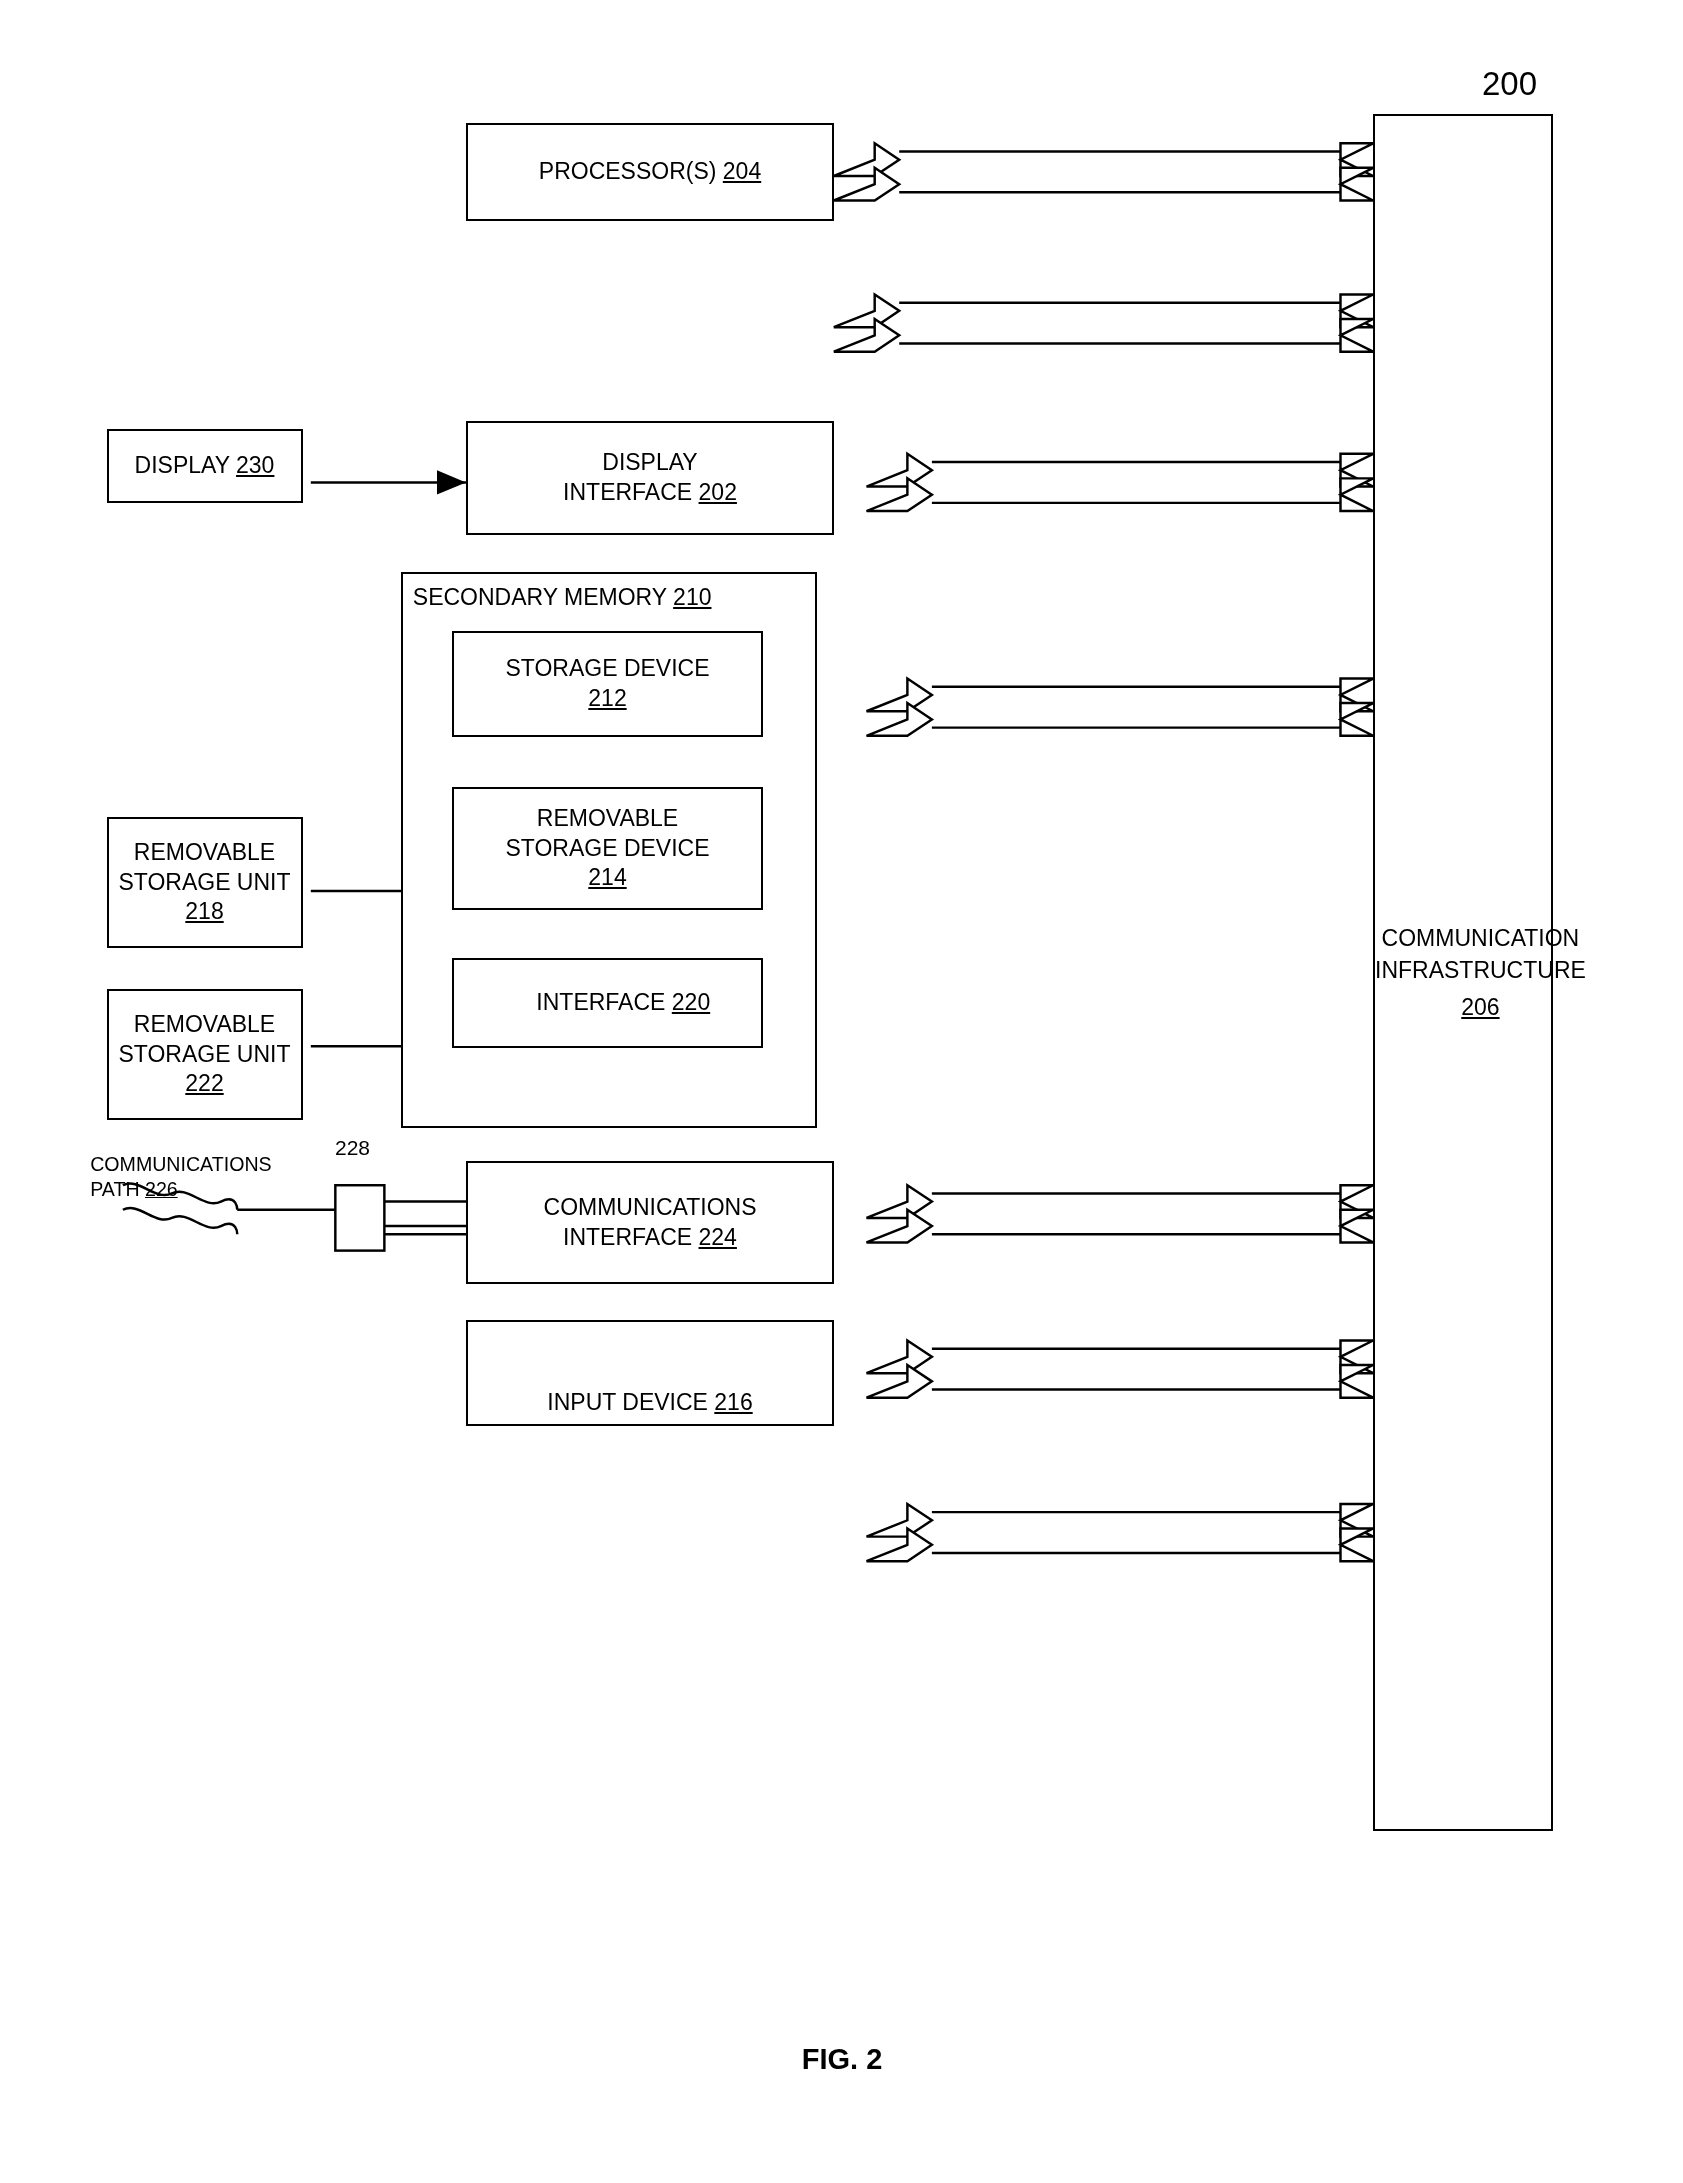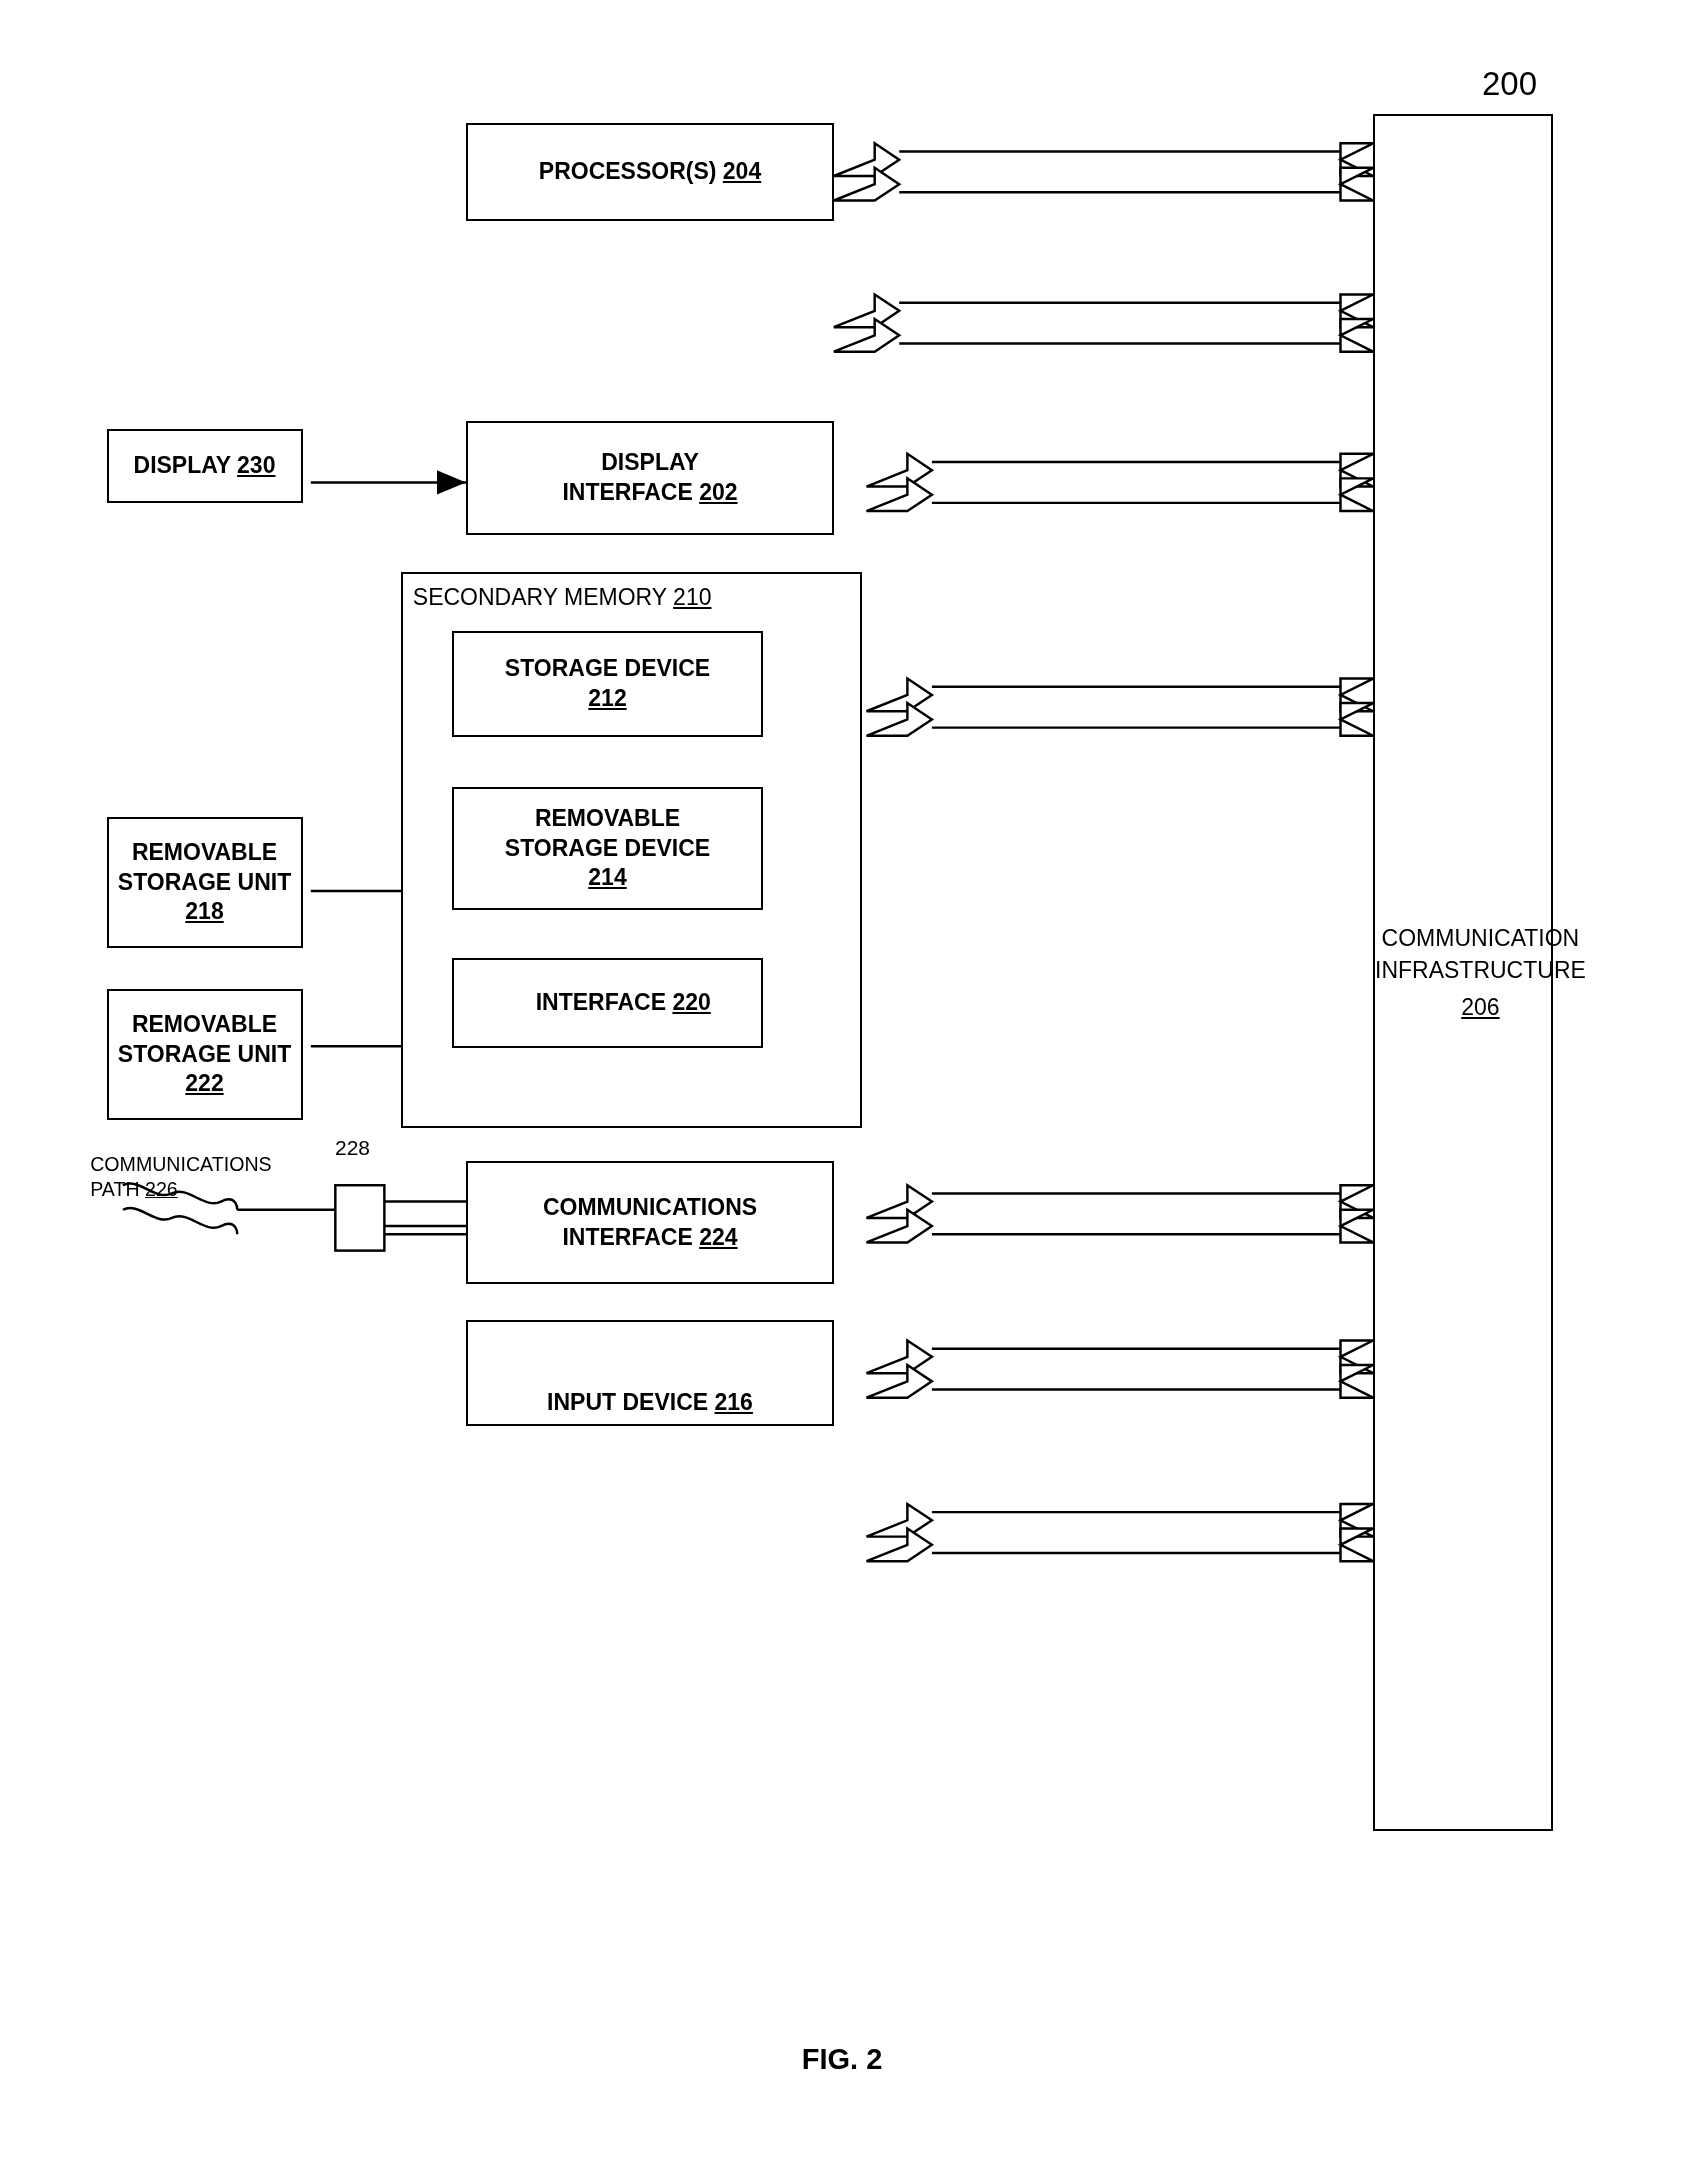"PROCESSOR(S) 204" .box { font-weight: bold -> normal }
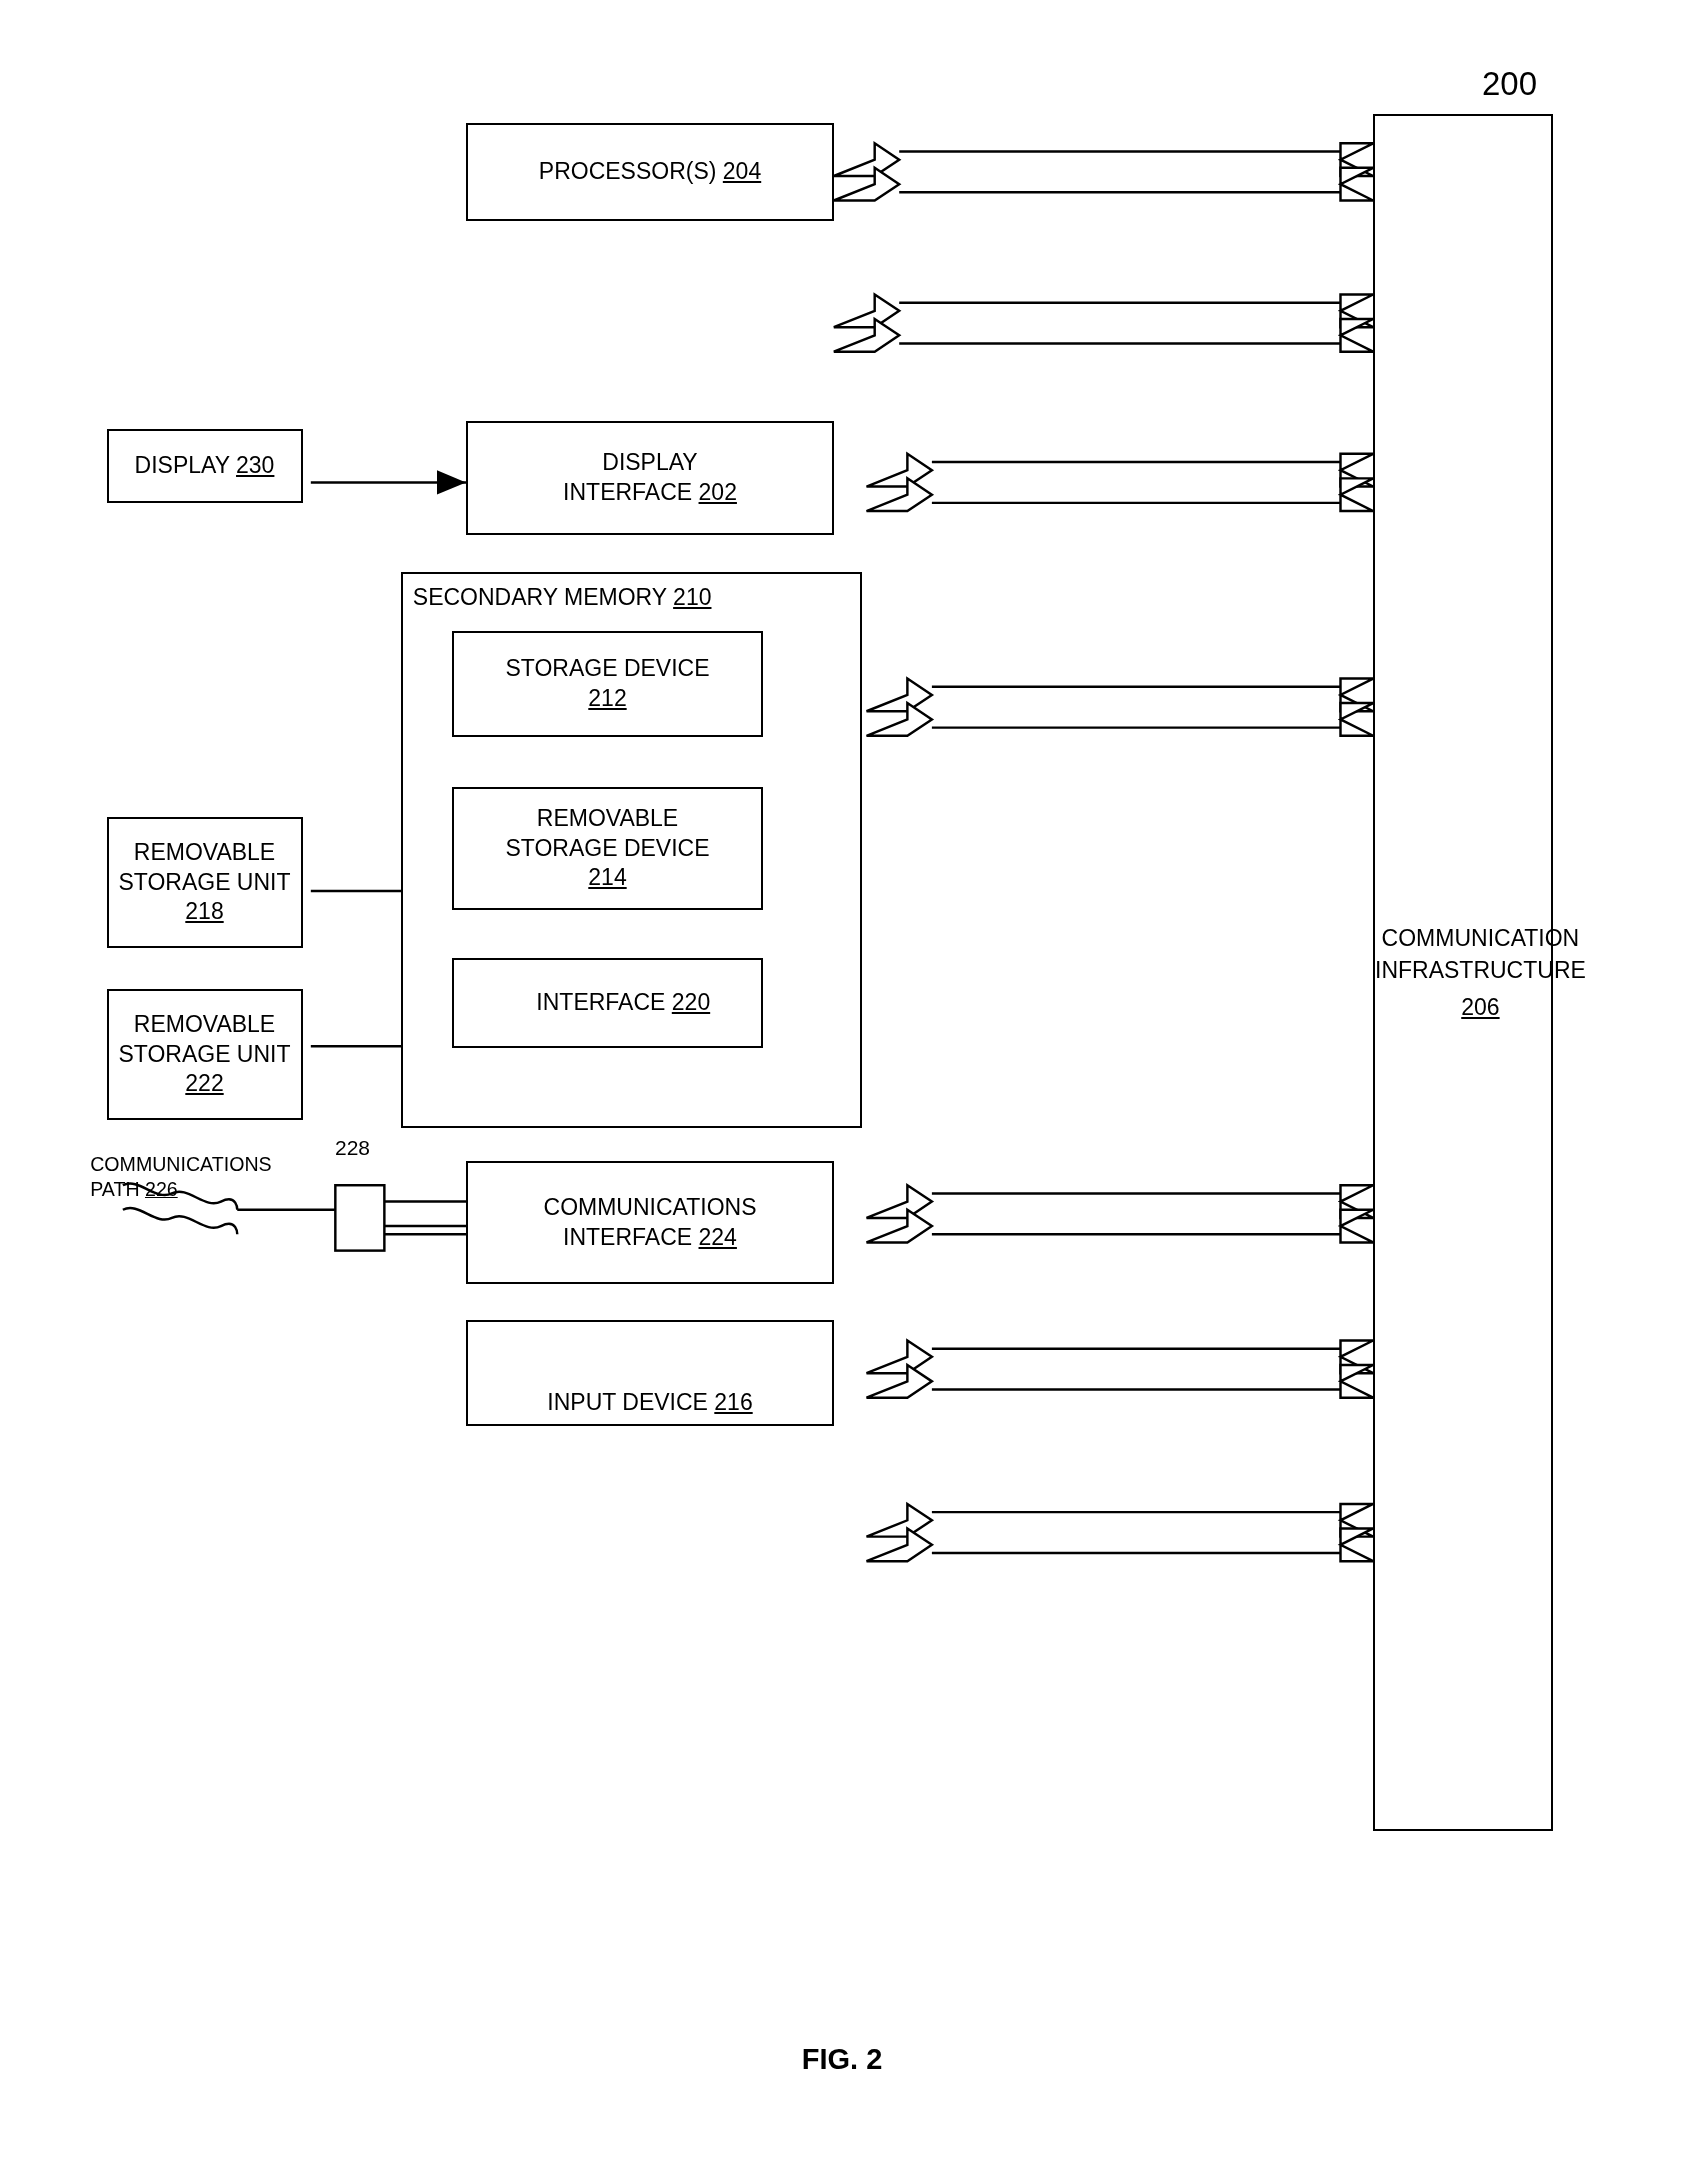"SECONDARY MEMORY 210" div.secondary-memory-container { width: 461px -> 416px }
